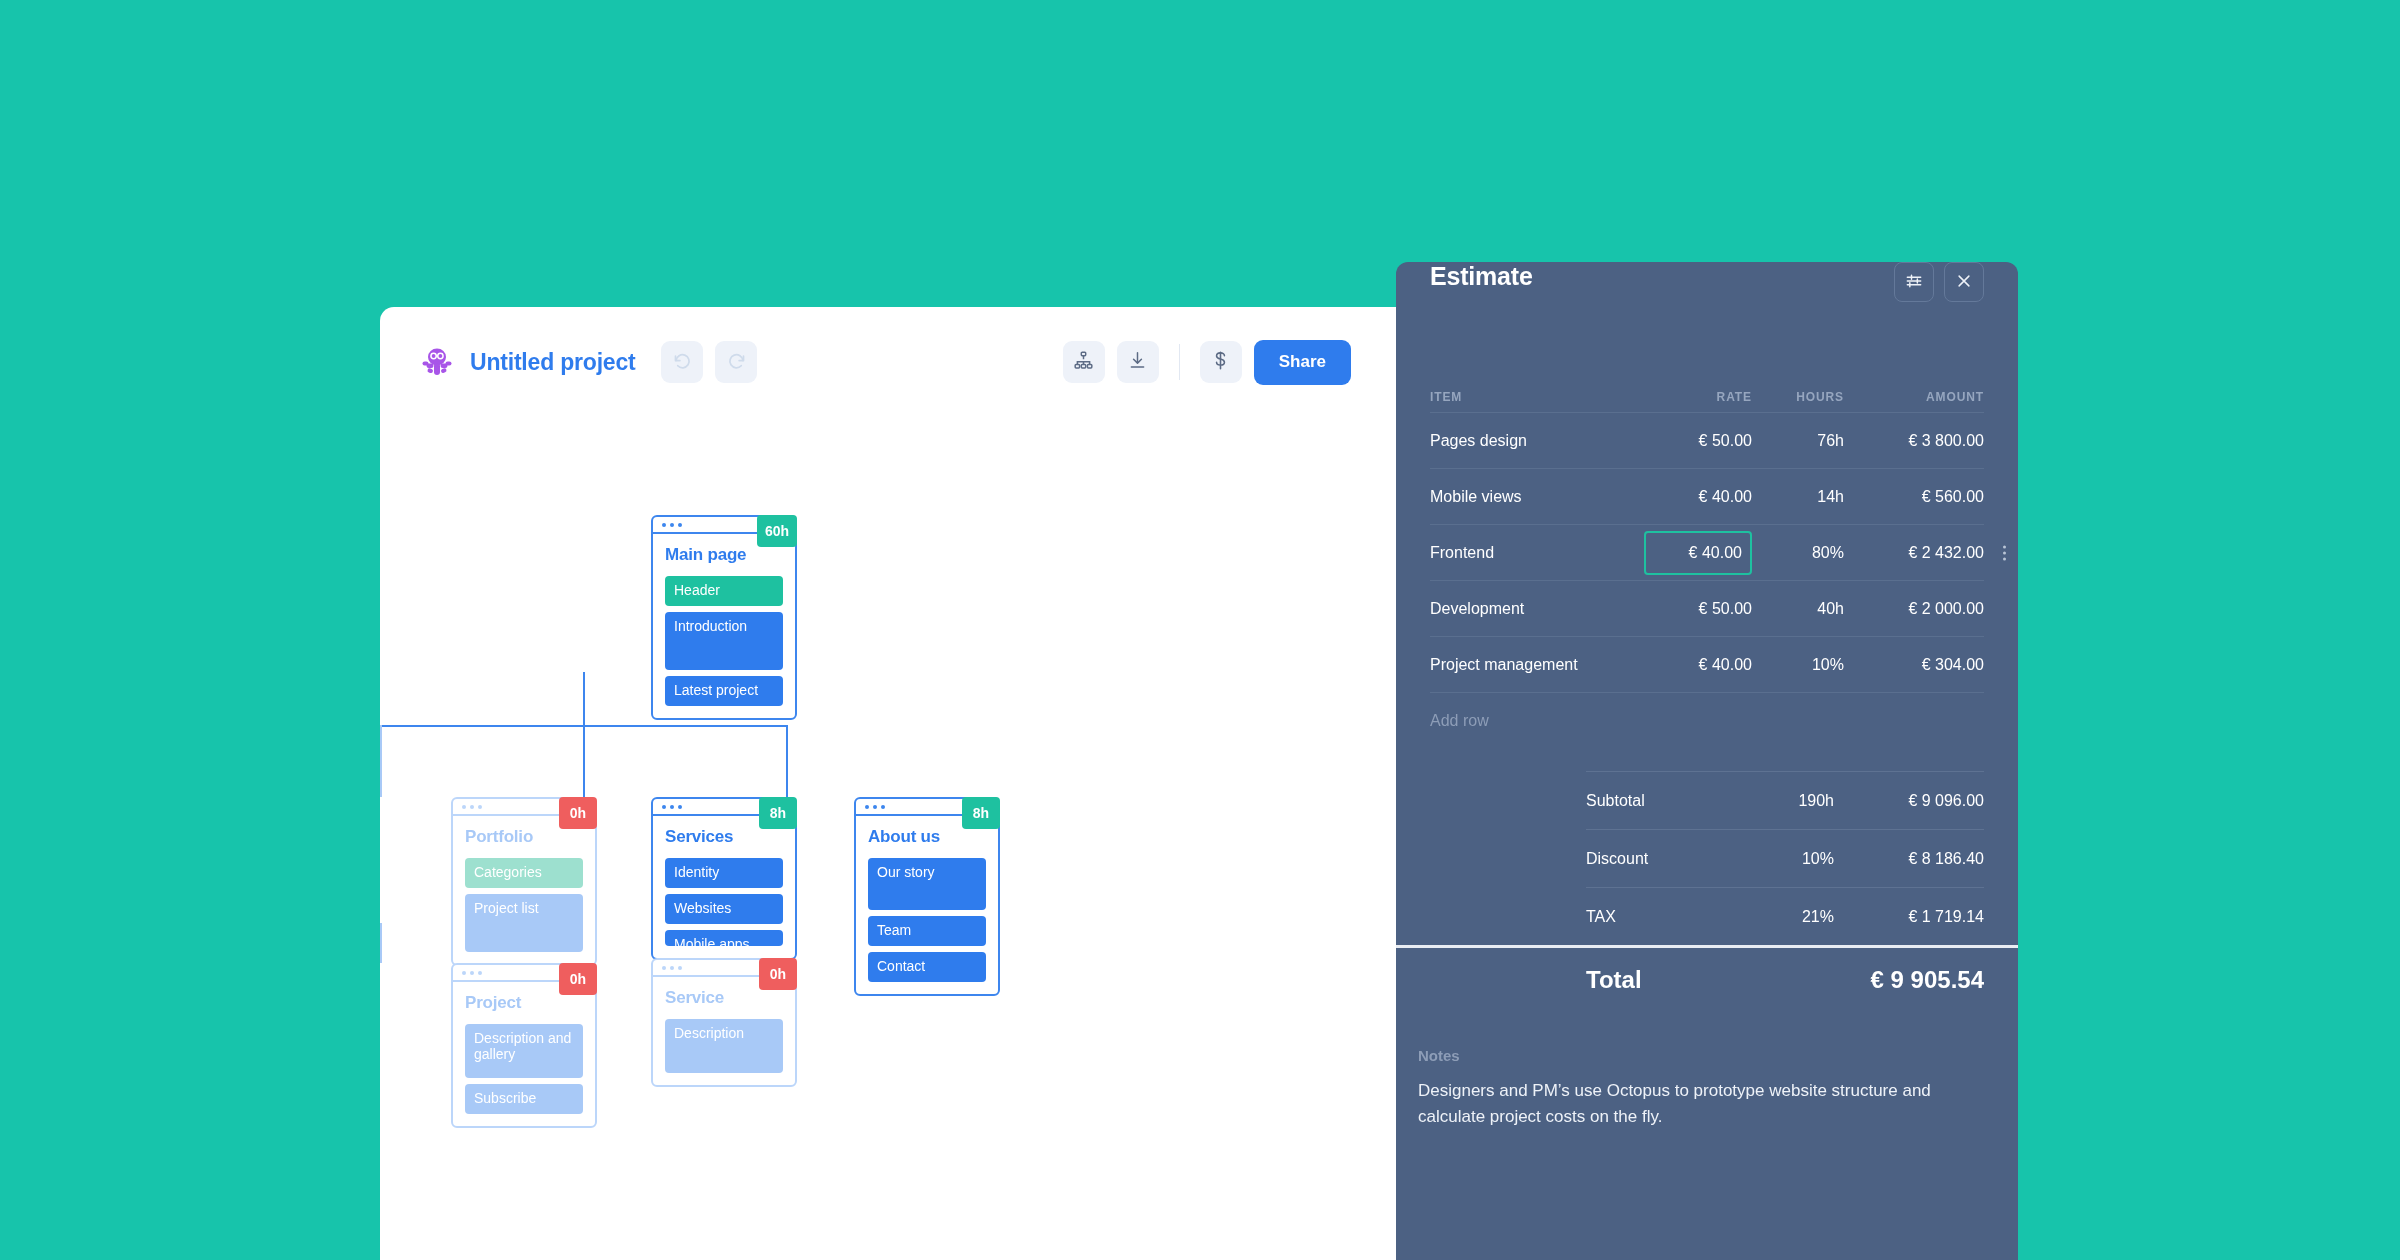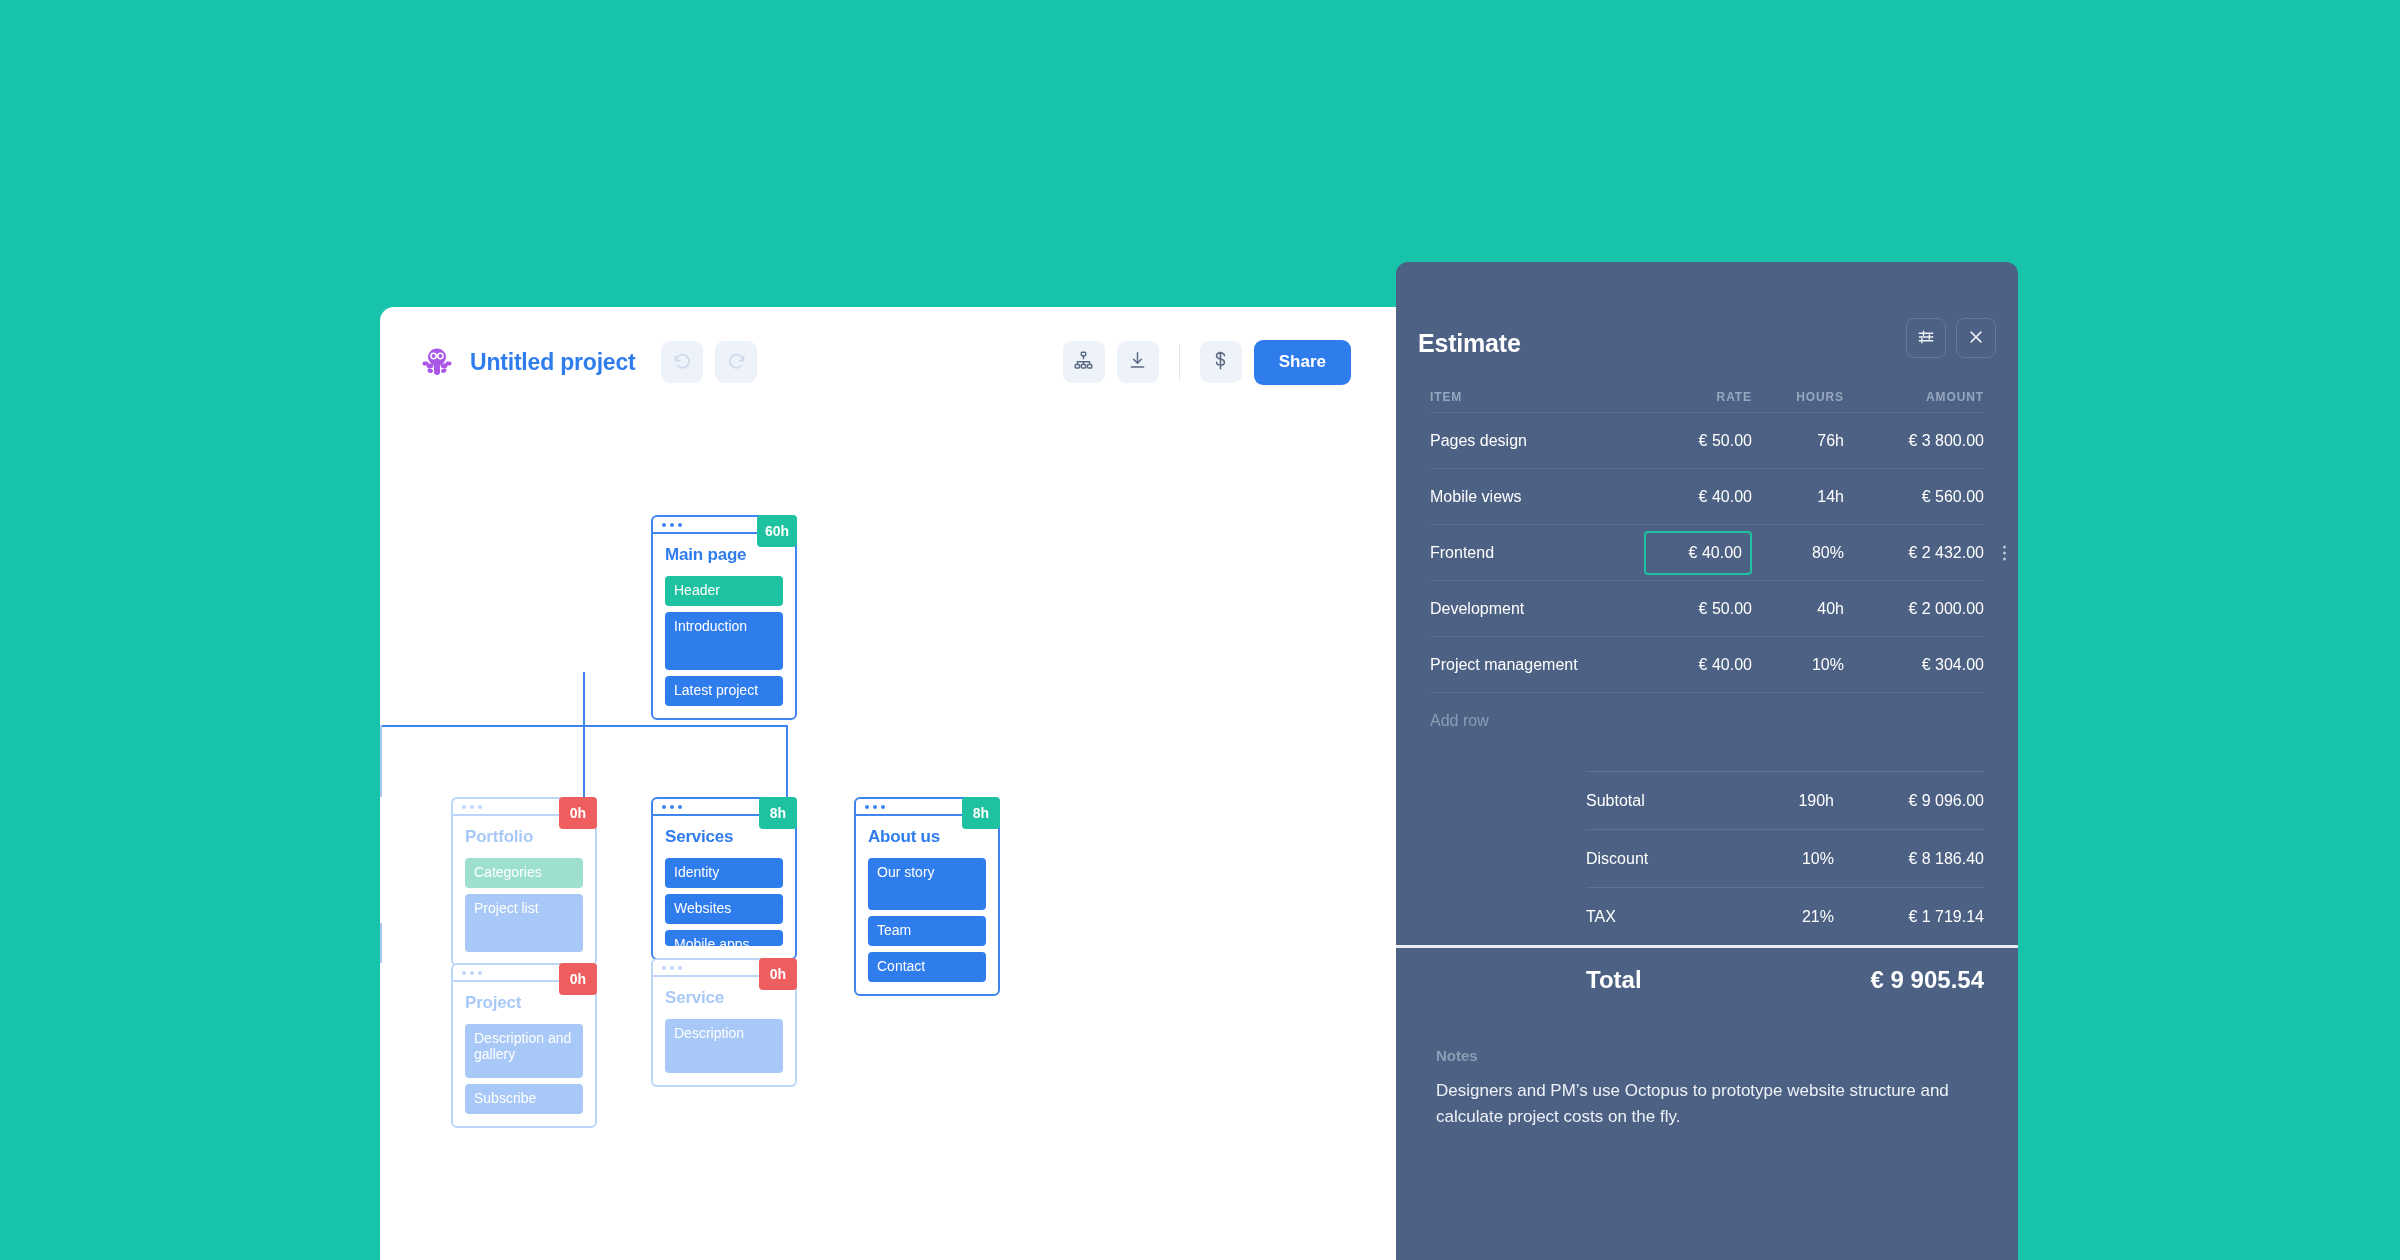"Estimate" #panel-head { align-items: flex-end -> flex-start; padding: 0 22px -> 0 34px }
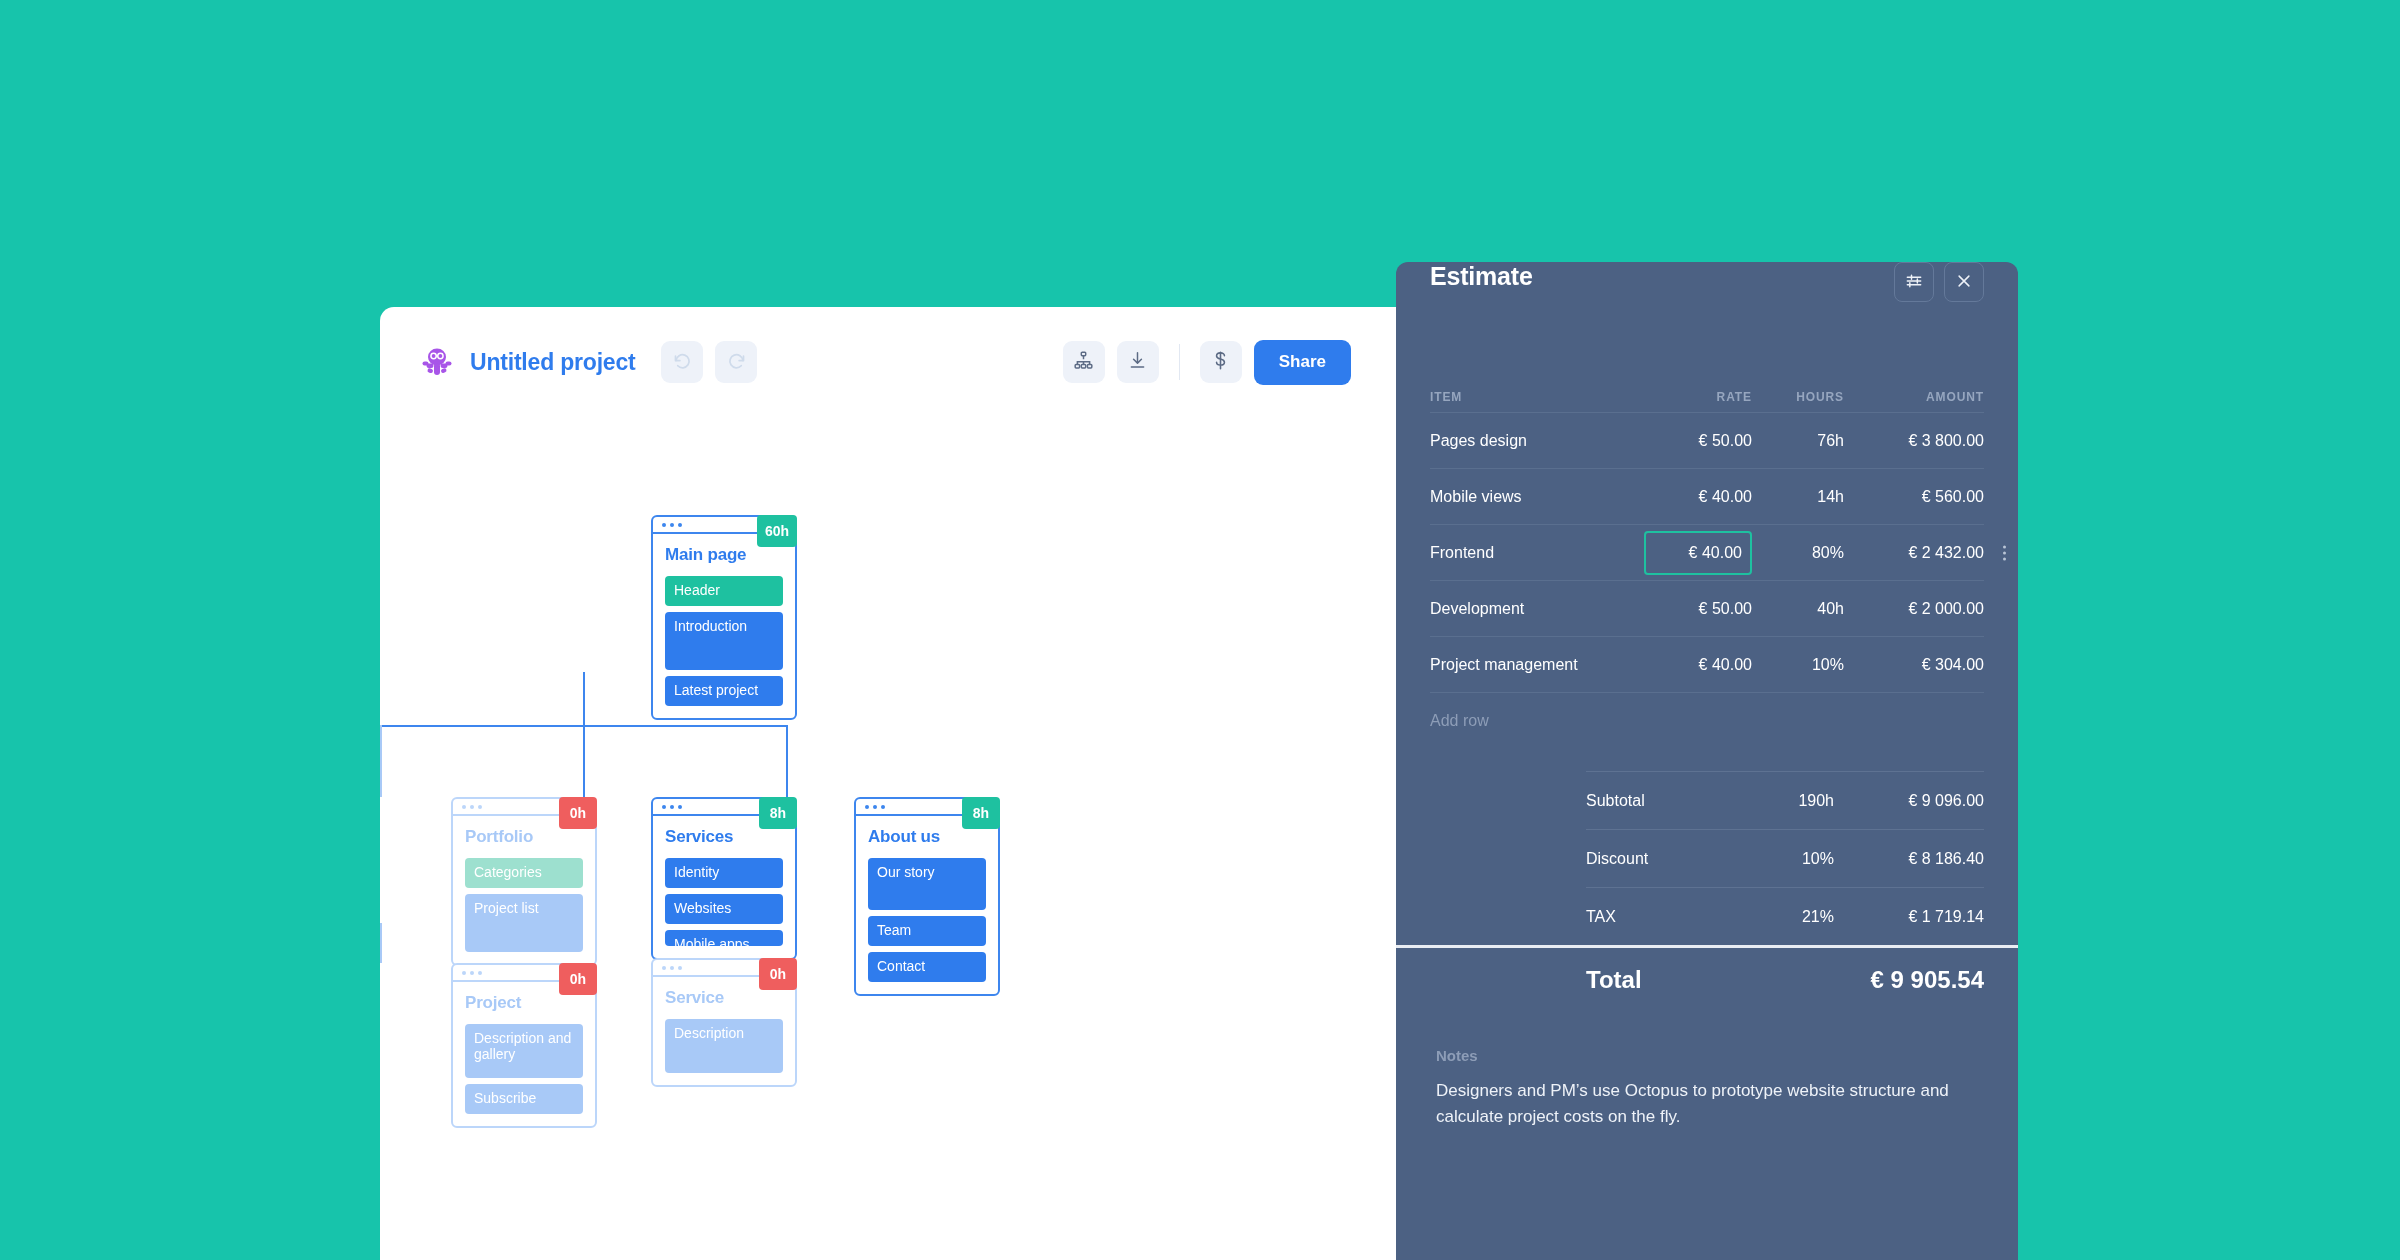"Notes" #notes { padding: 36px 34px 0 40px -> 36px 34px 0 22px }
